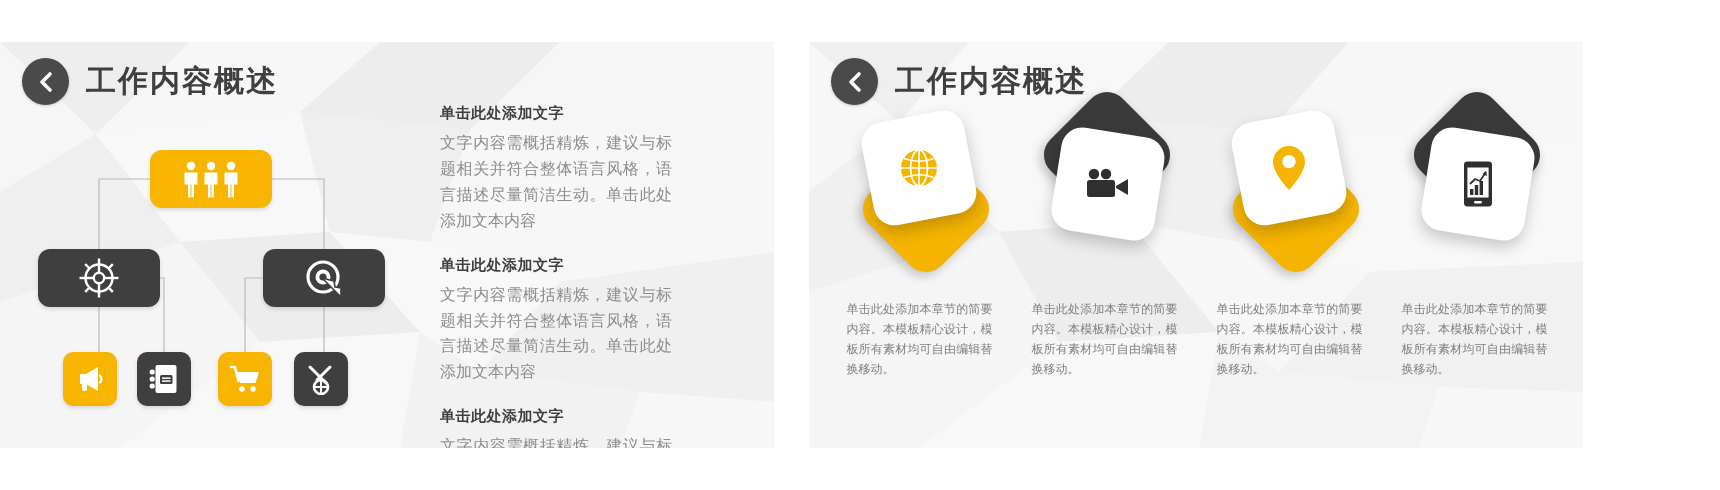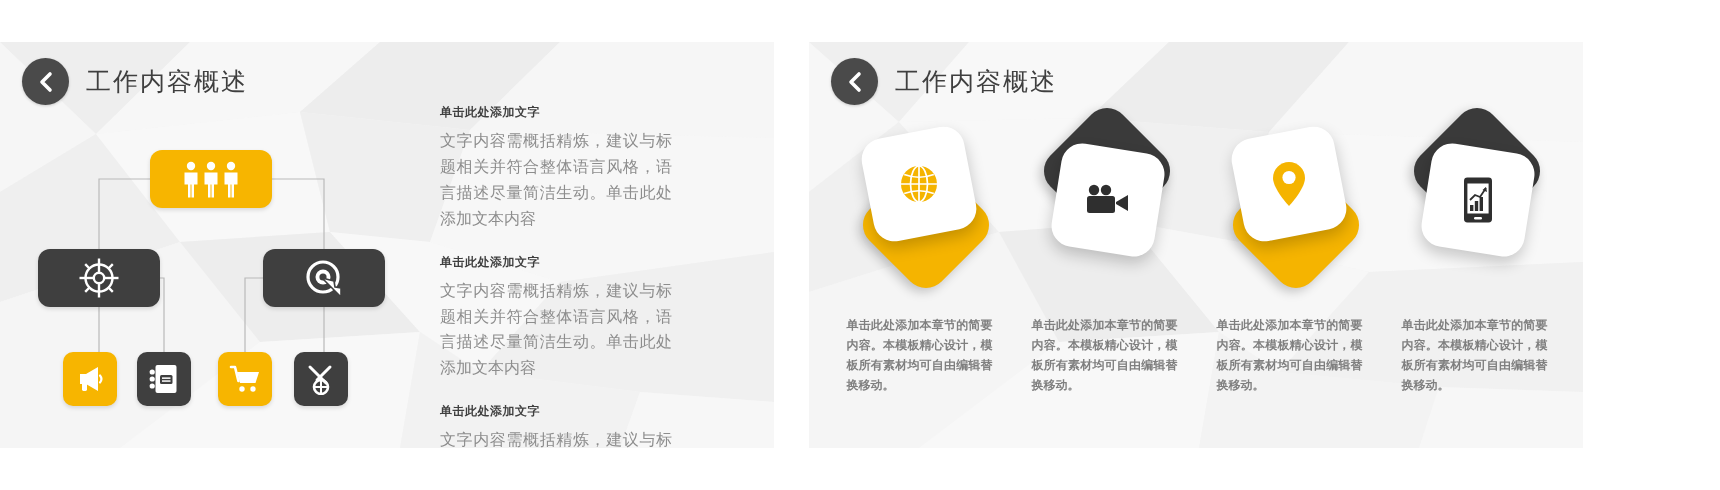"工作内容概述" .hdr-title { font-size: 25px -> 30px; font-weight: 400 -> 700 }
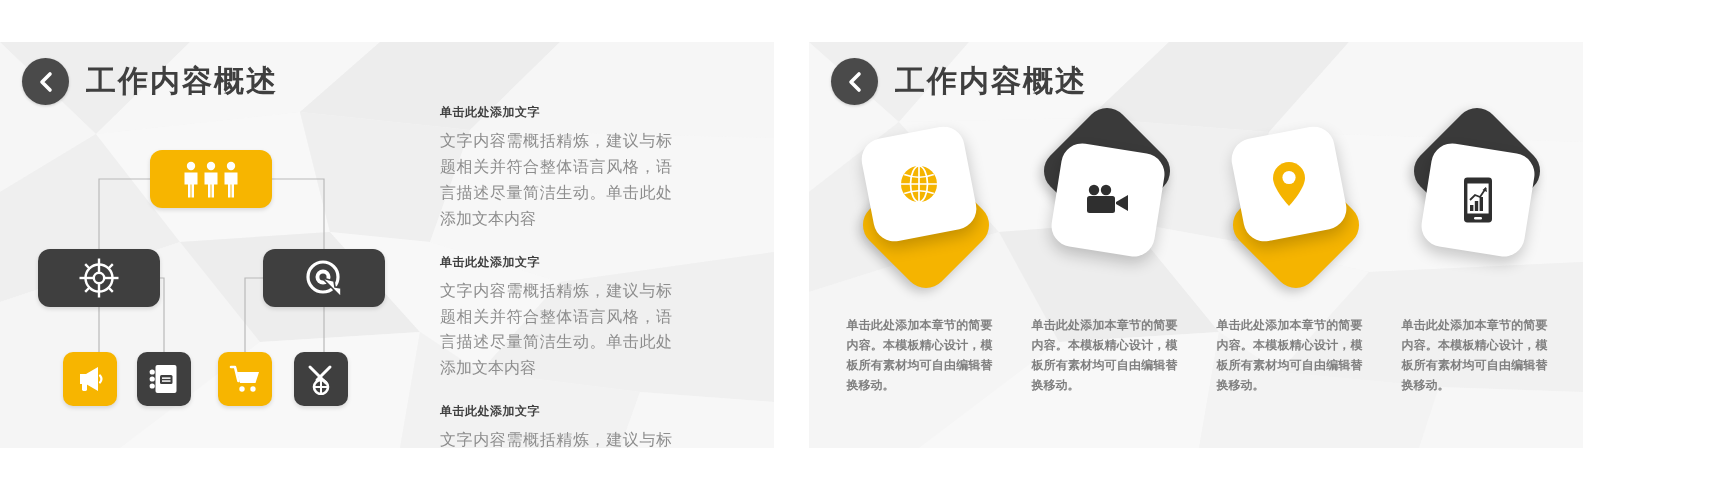"单击此处添加文字" .t-head { font-size: 12px -> 15px }
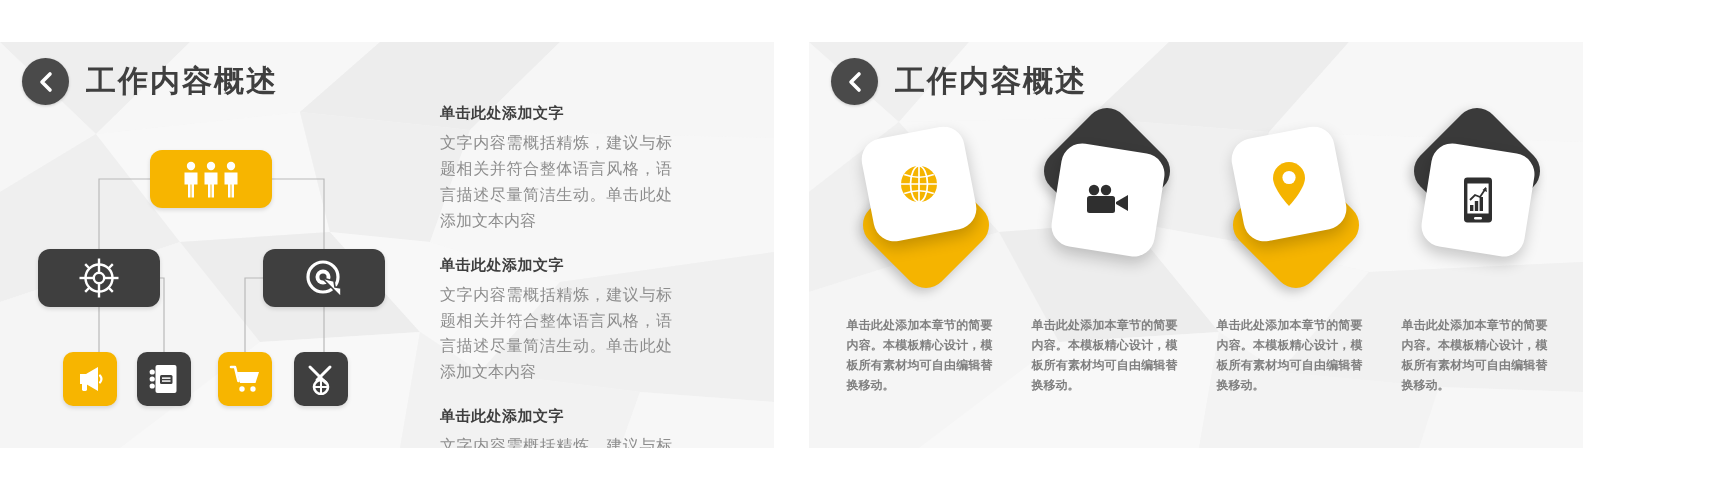"单击此处添加本章节的简要内容。本模板精心设计，模板所有素材均可自由编辑替换移动。" .cards { font-weight: bold -> none; top: 72px -> 56px }
